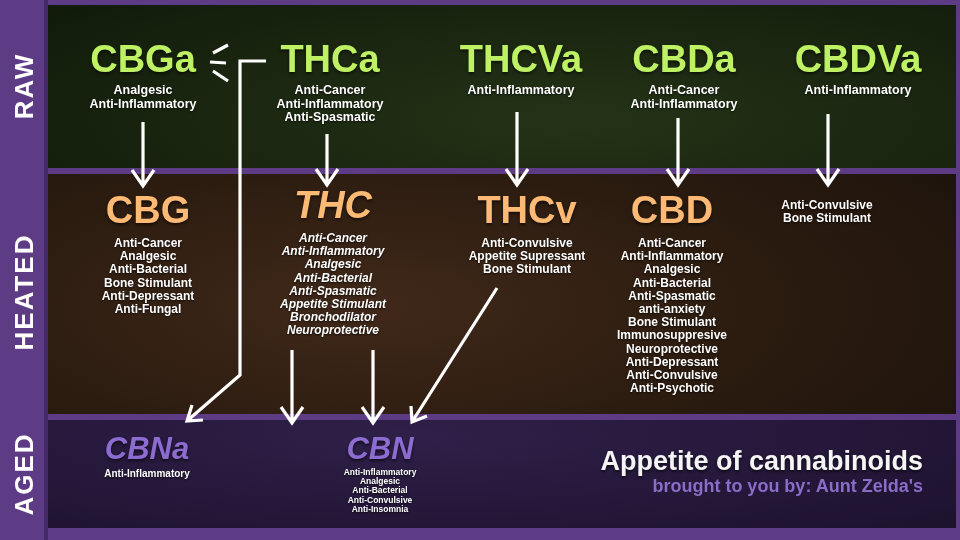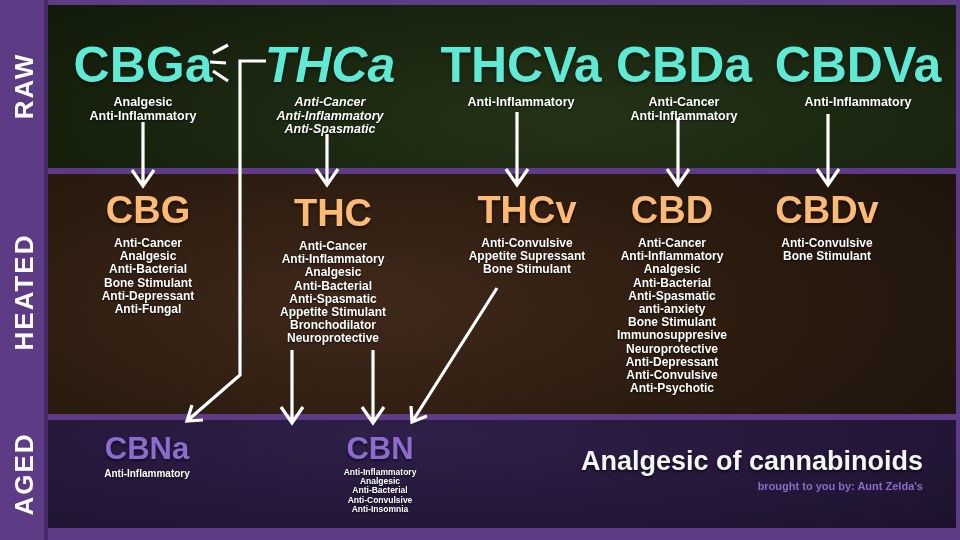"CBGa" .raw .heading { color: #5eead4 -> #bef264; font-size: 50px -> 38px }
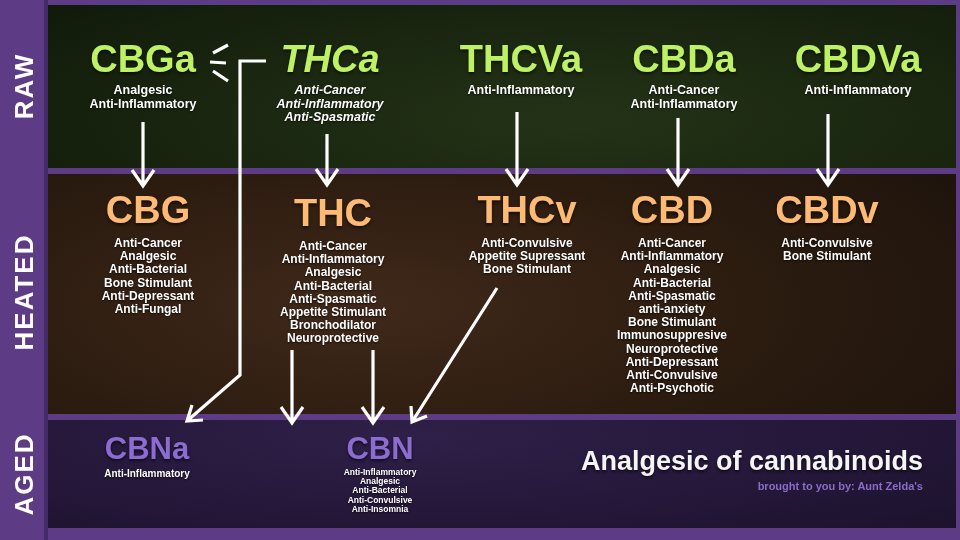"THCa" .p-thca { font-style: italic -> none }
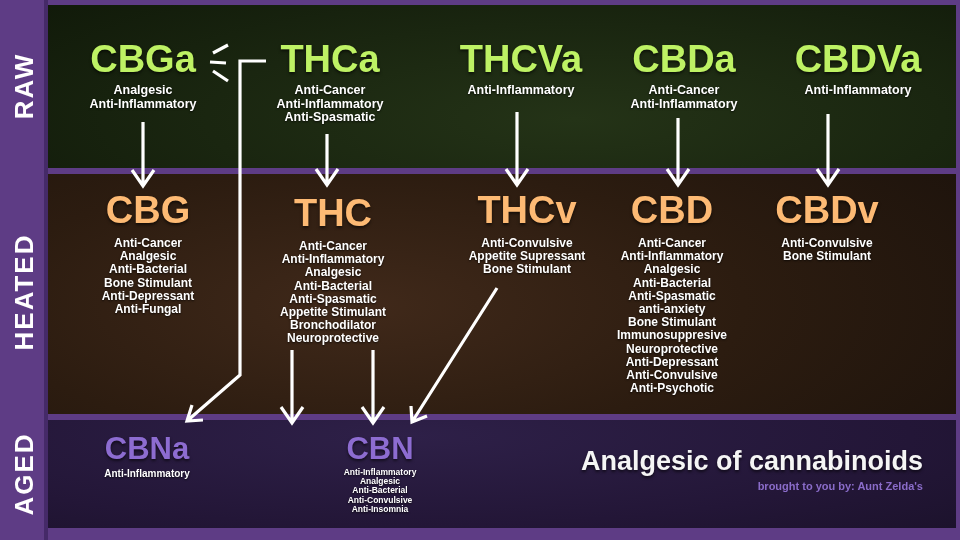"THC" .p-thc { font-style: none -> italic; top: 194px -> 186px }
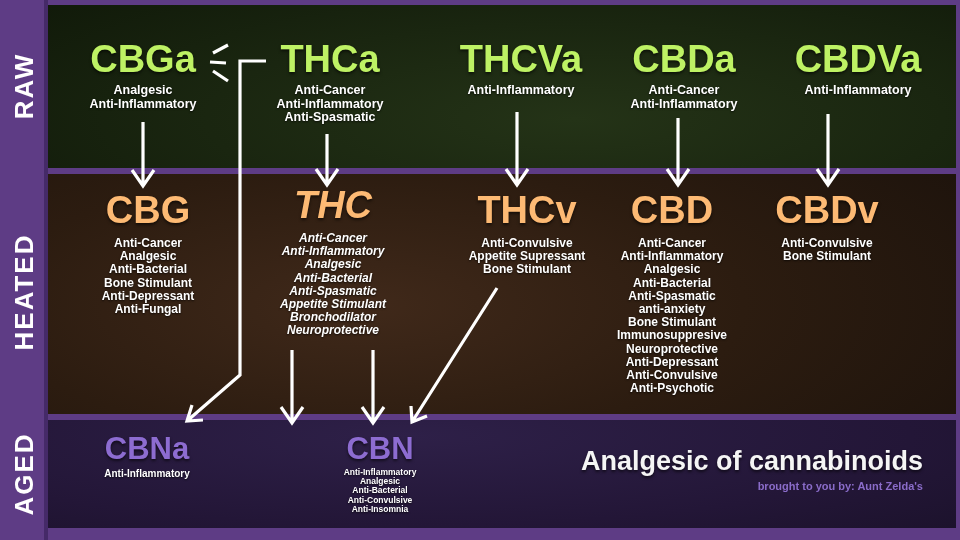"CBDv" div.heading { html: <div>CBDv</div> -> none }
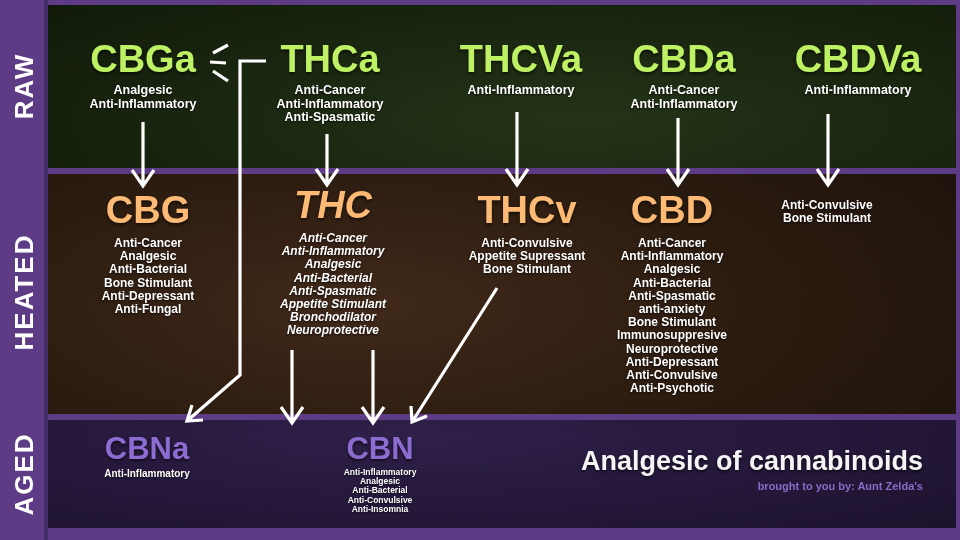"CBNa" .aged .heading { font-style: none -> italic }
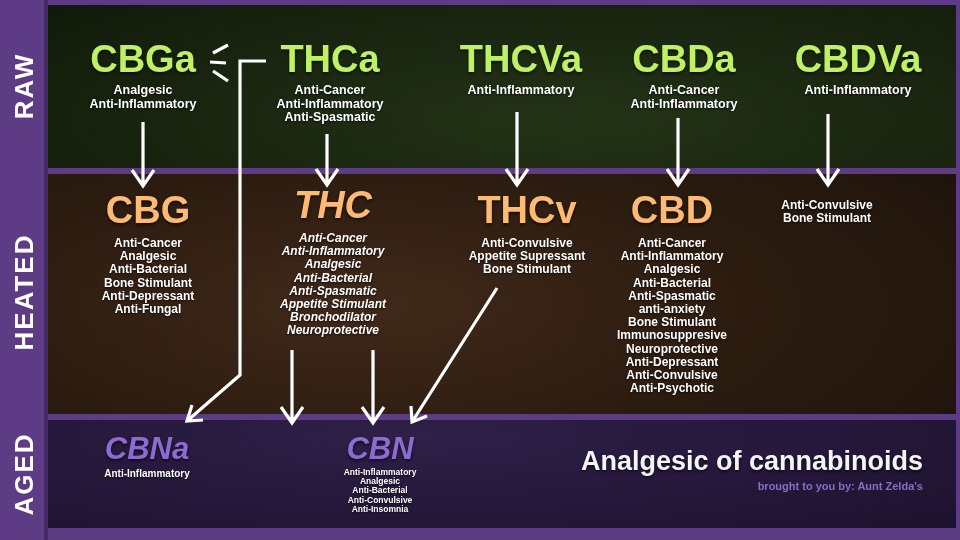"Analgesic of cannabinoids" div.title { text: Analgesic -> Appetite }
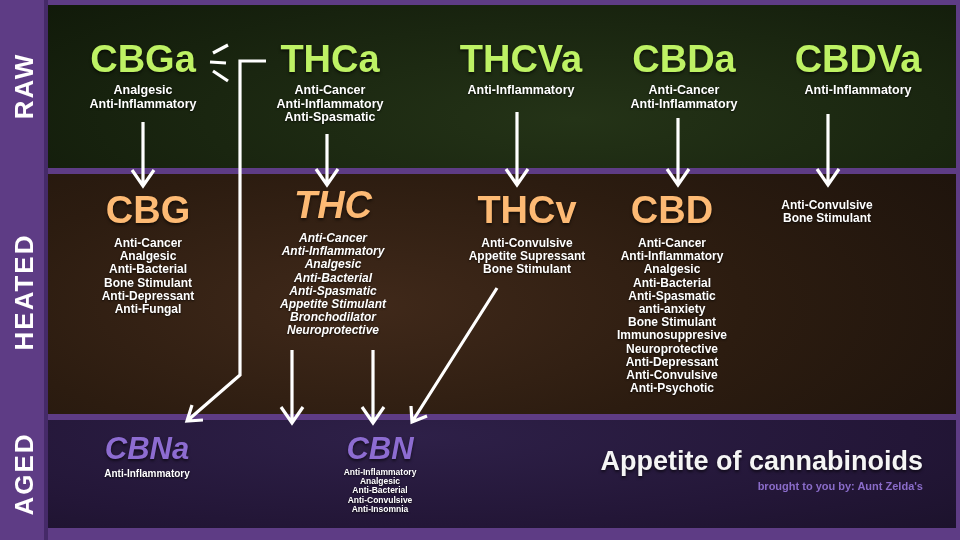"brought to you by: Aunt" .footer .subtitle { font-size: 11px -> 18px }
